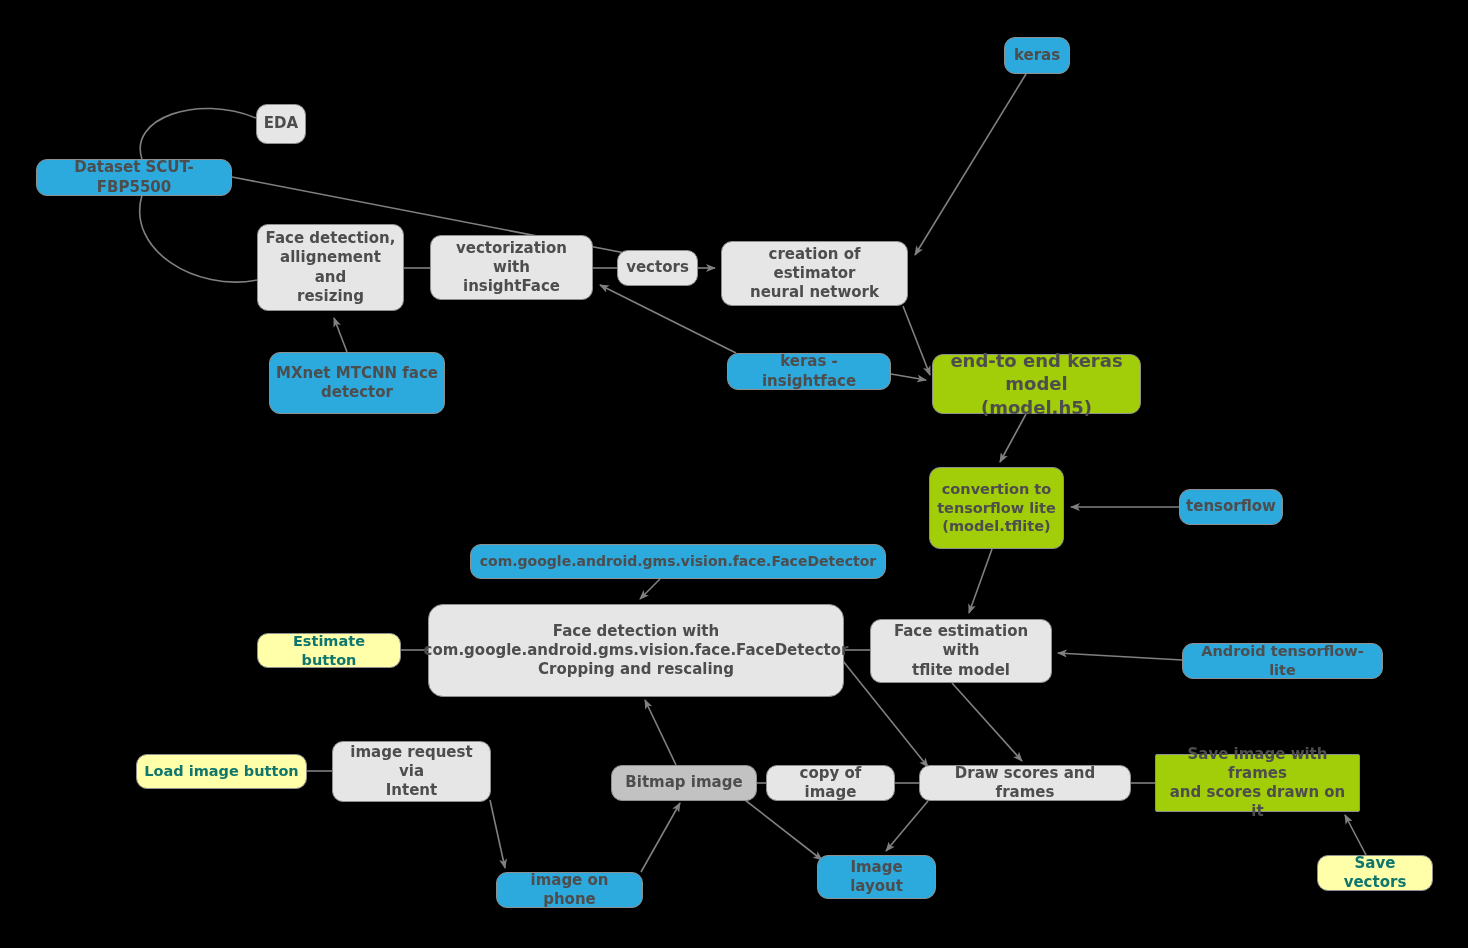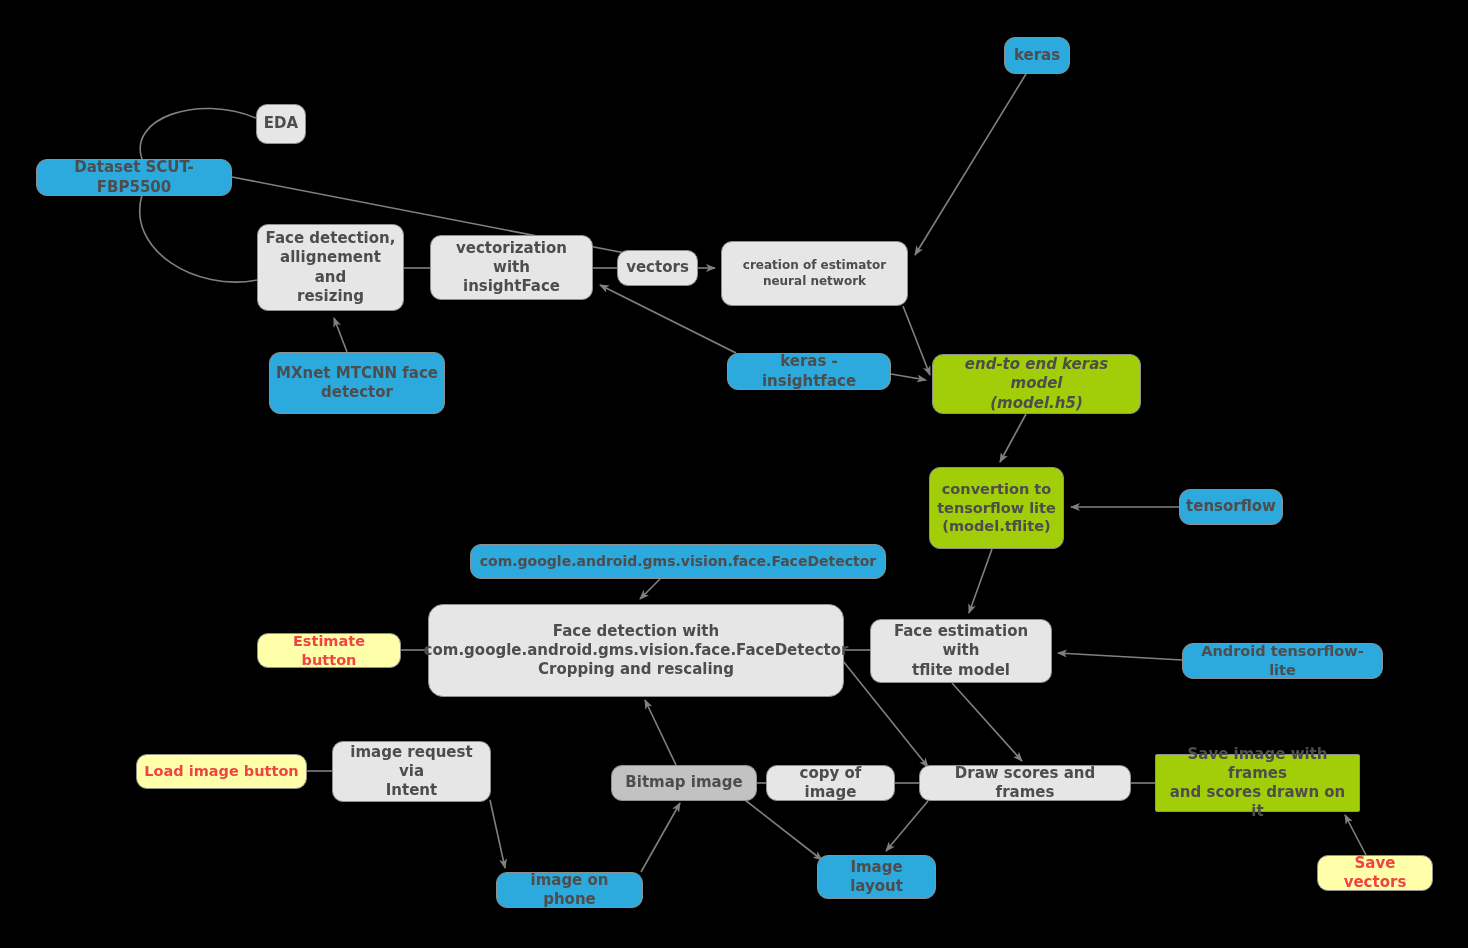"creation of estimator" div.node { font-size: 12px -> 15px }
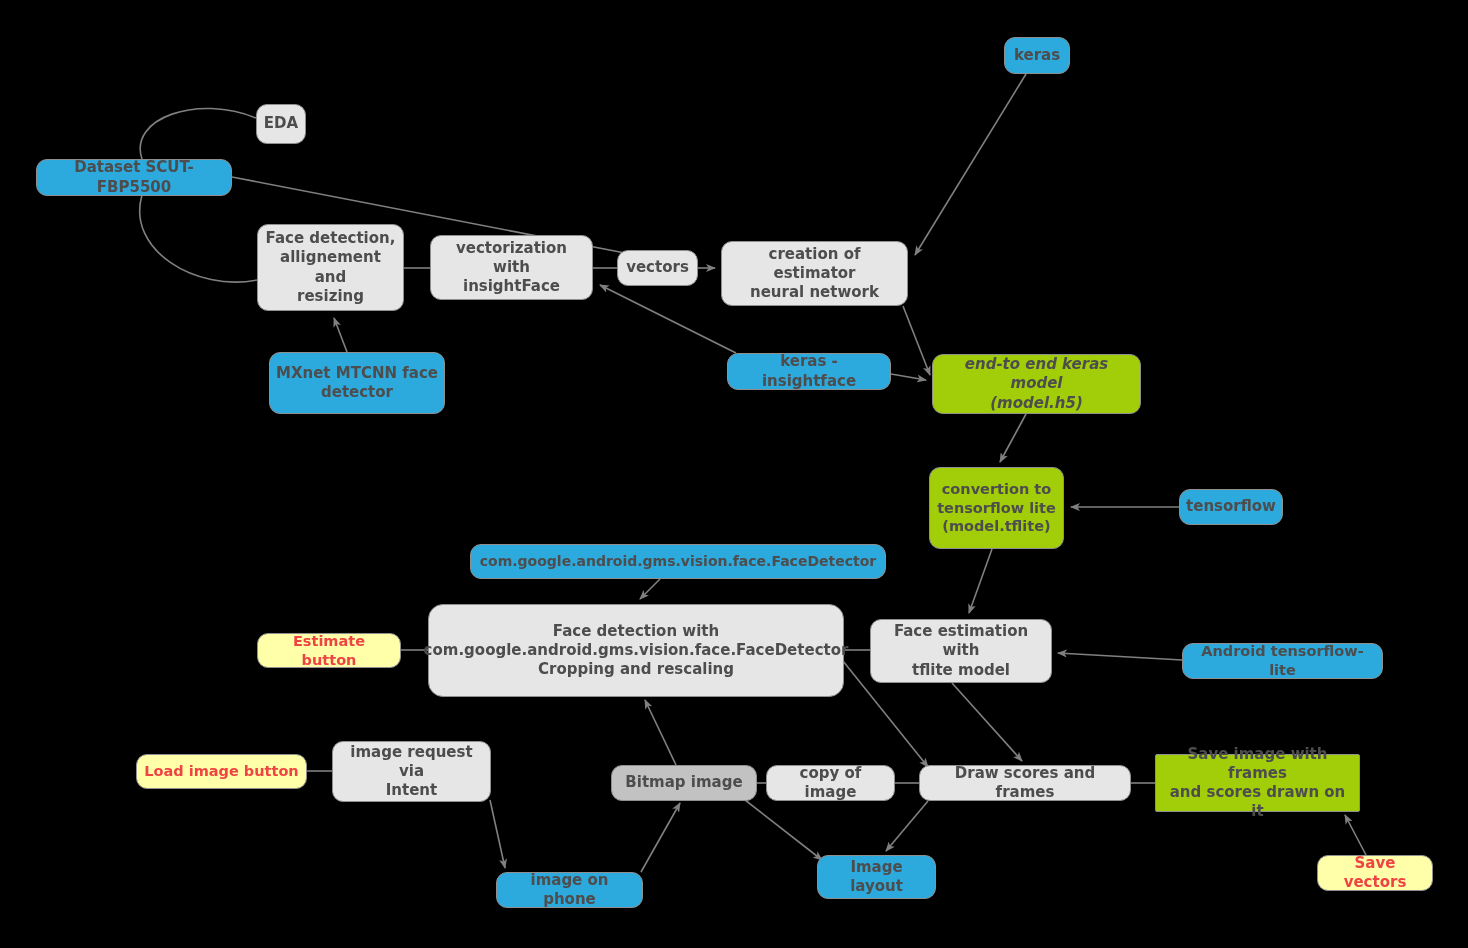"end-to end keras model" div.node { font-size: 15px -> 18px; font-style: italic -> none }
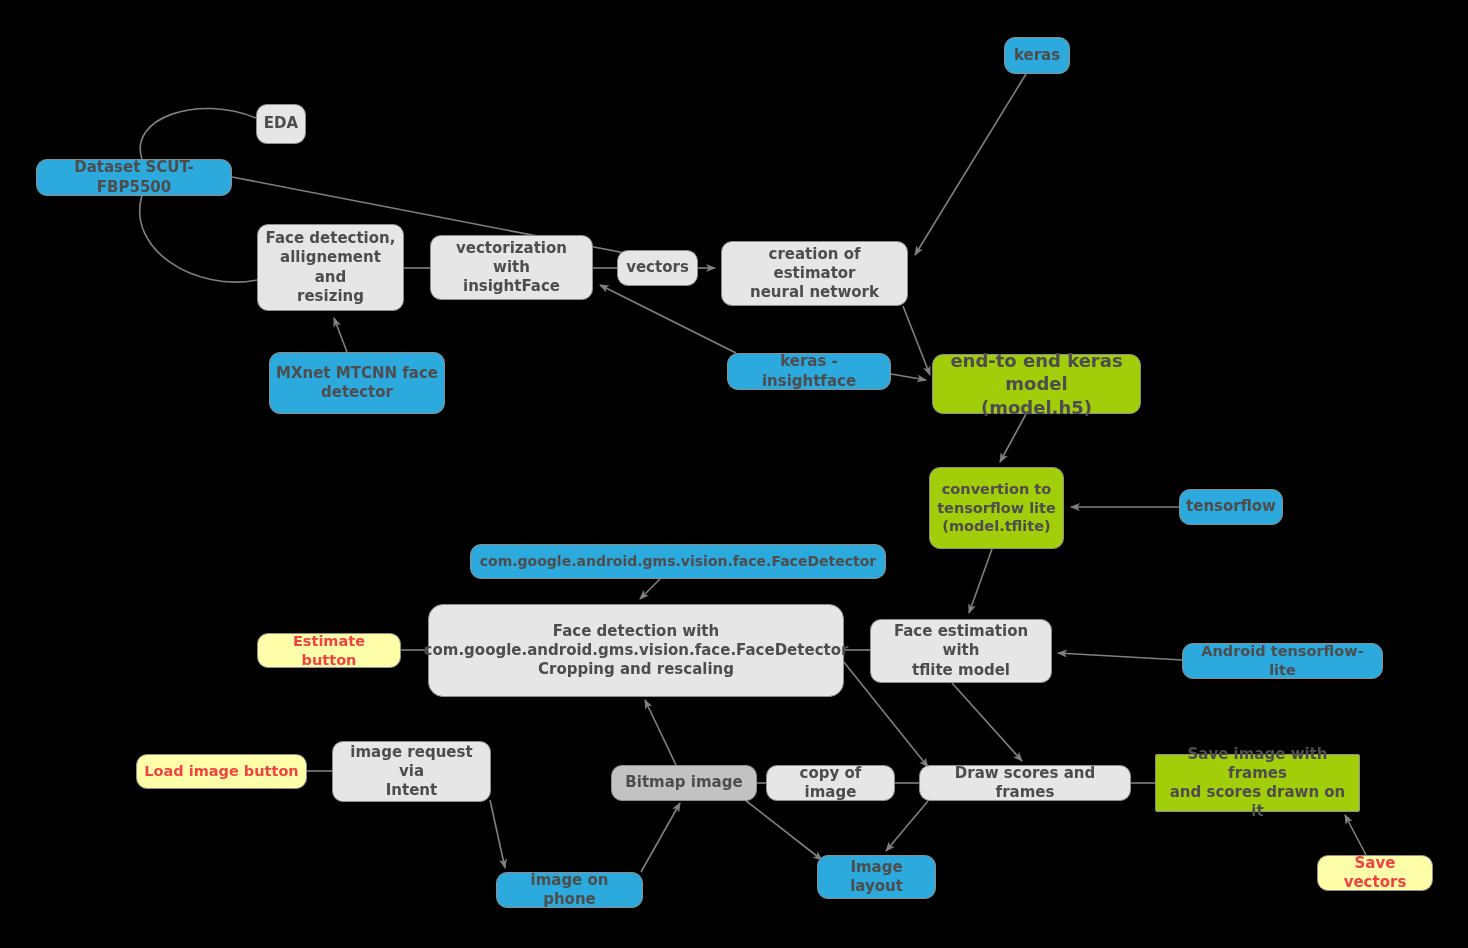"Estimate button" .n-yellow { color: #ef4444 -> #0f766e }
